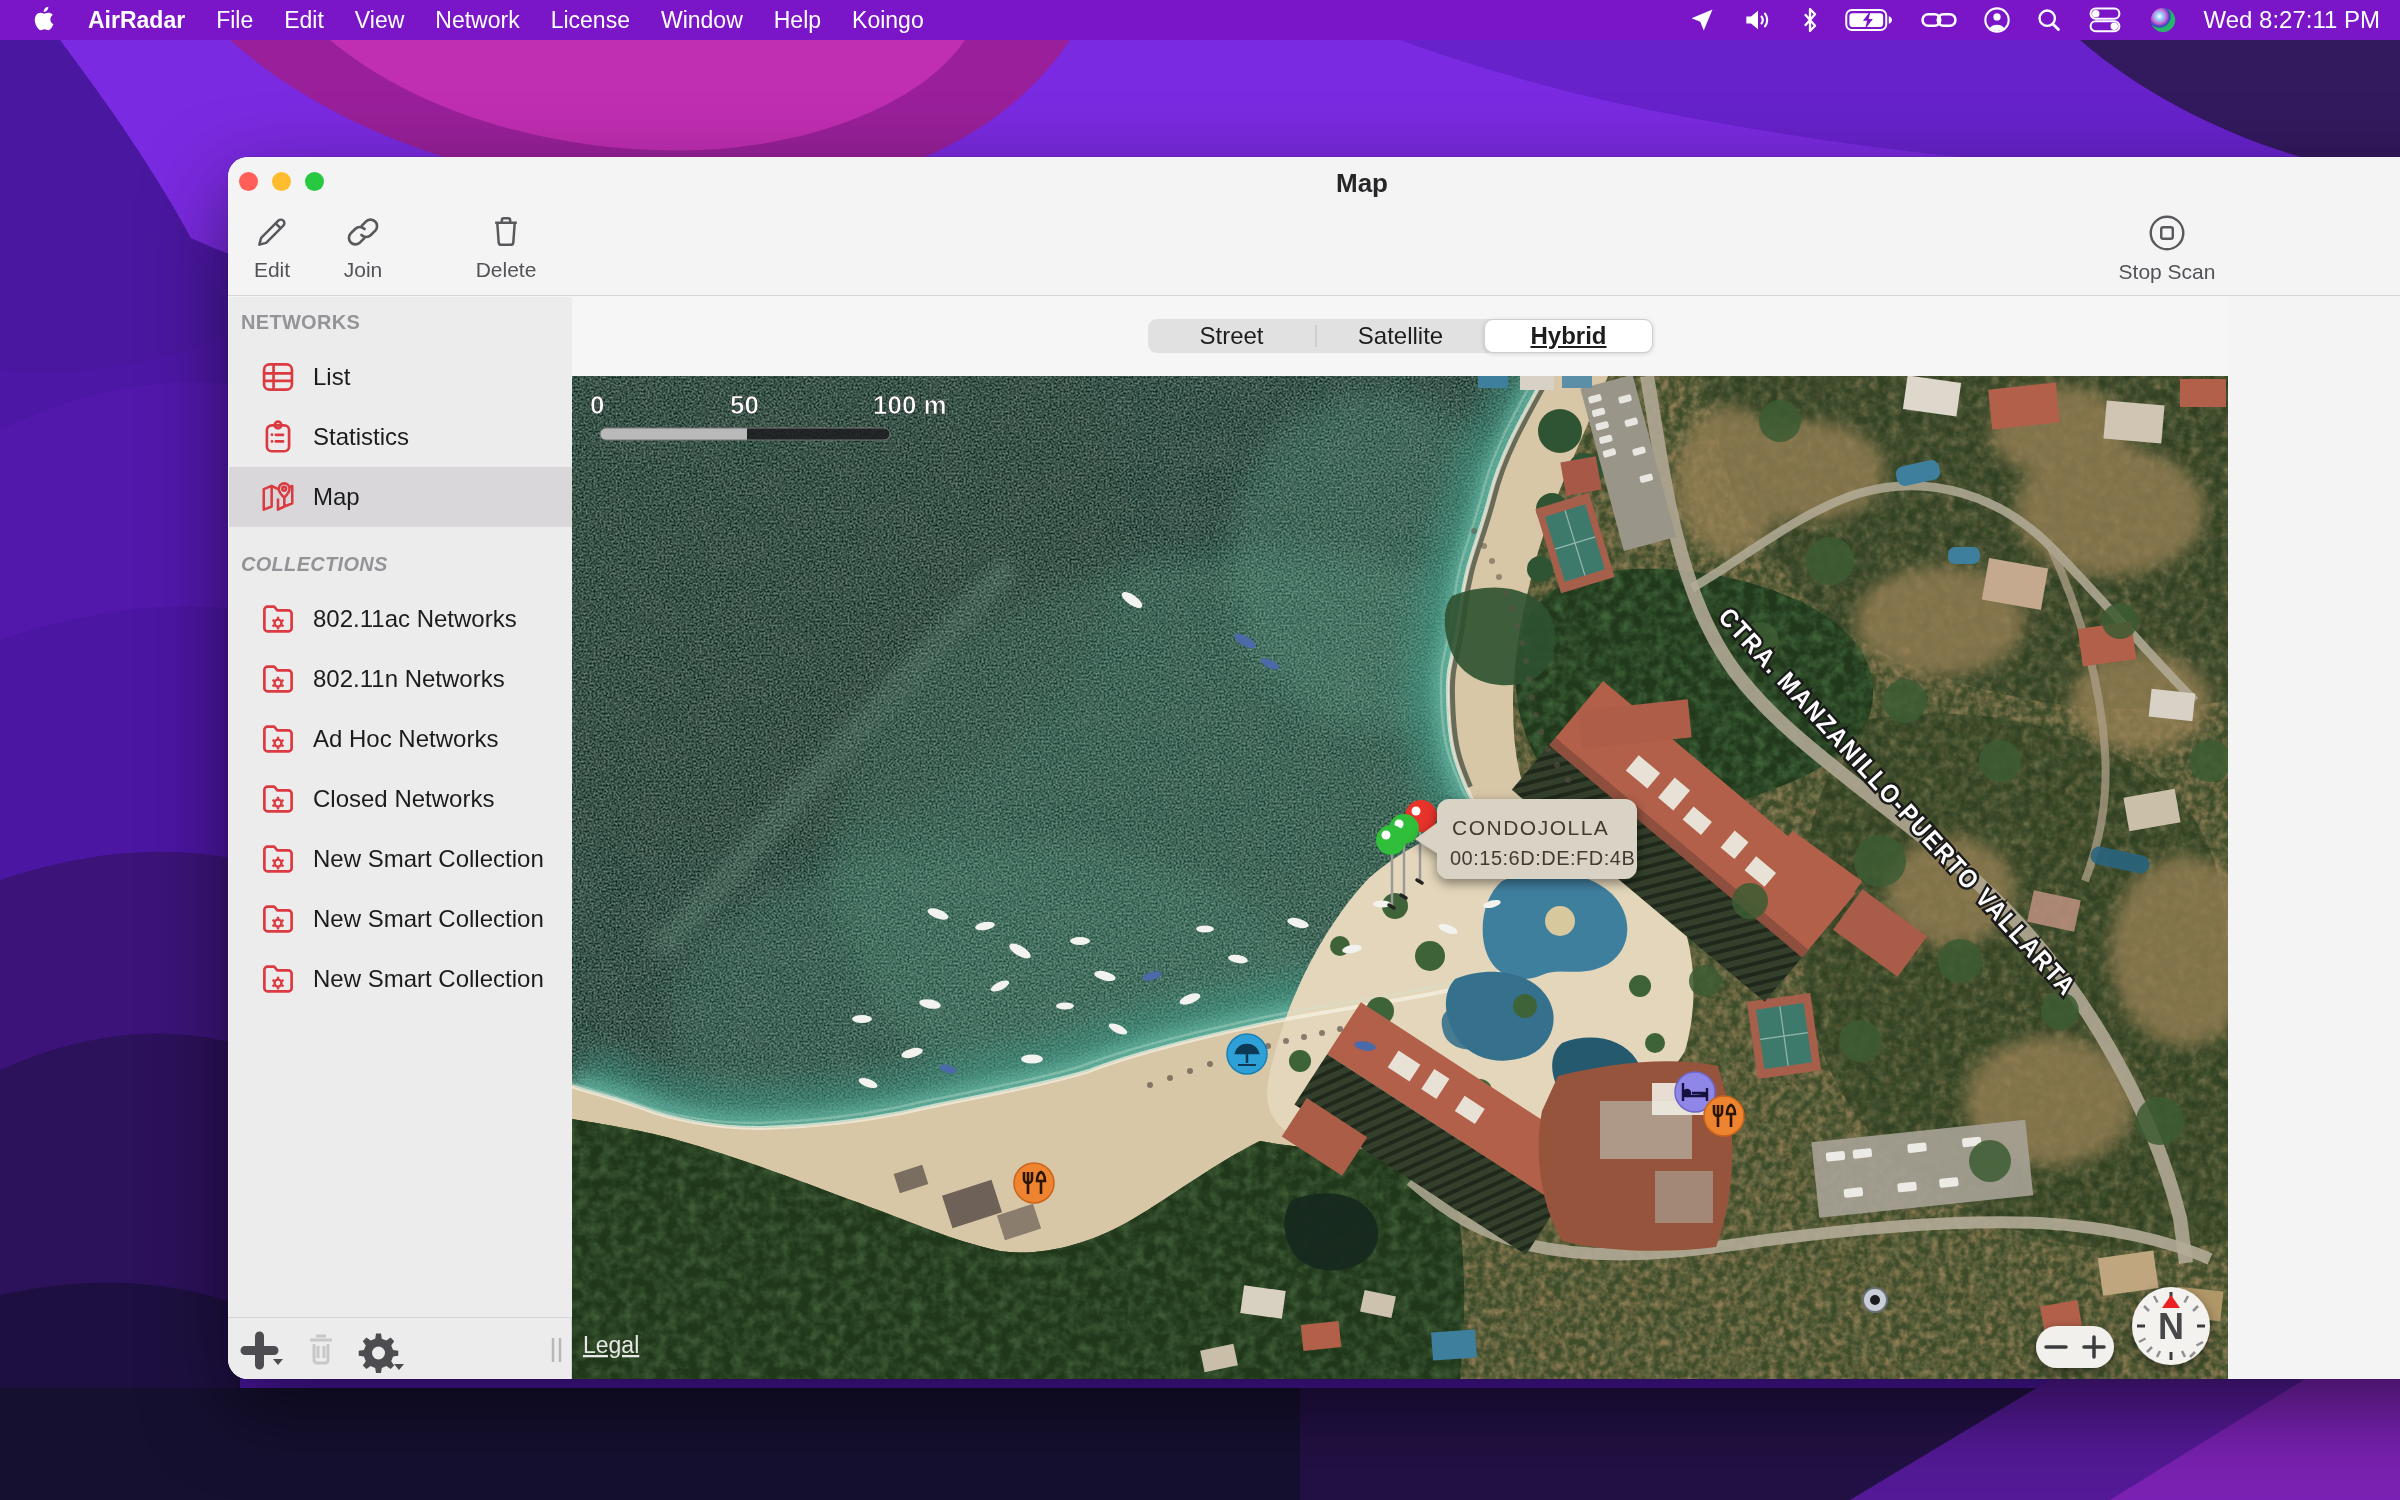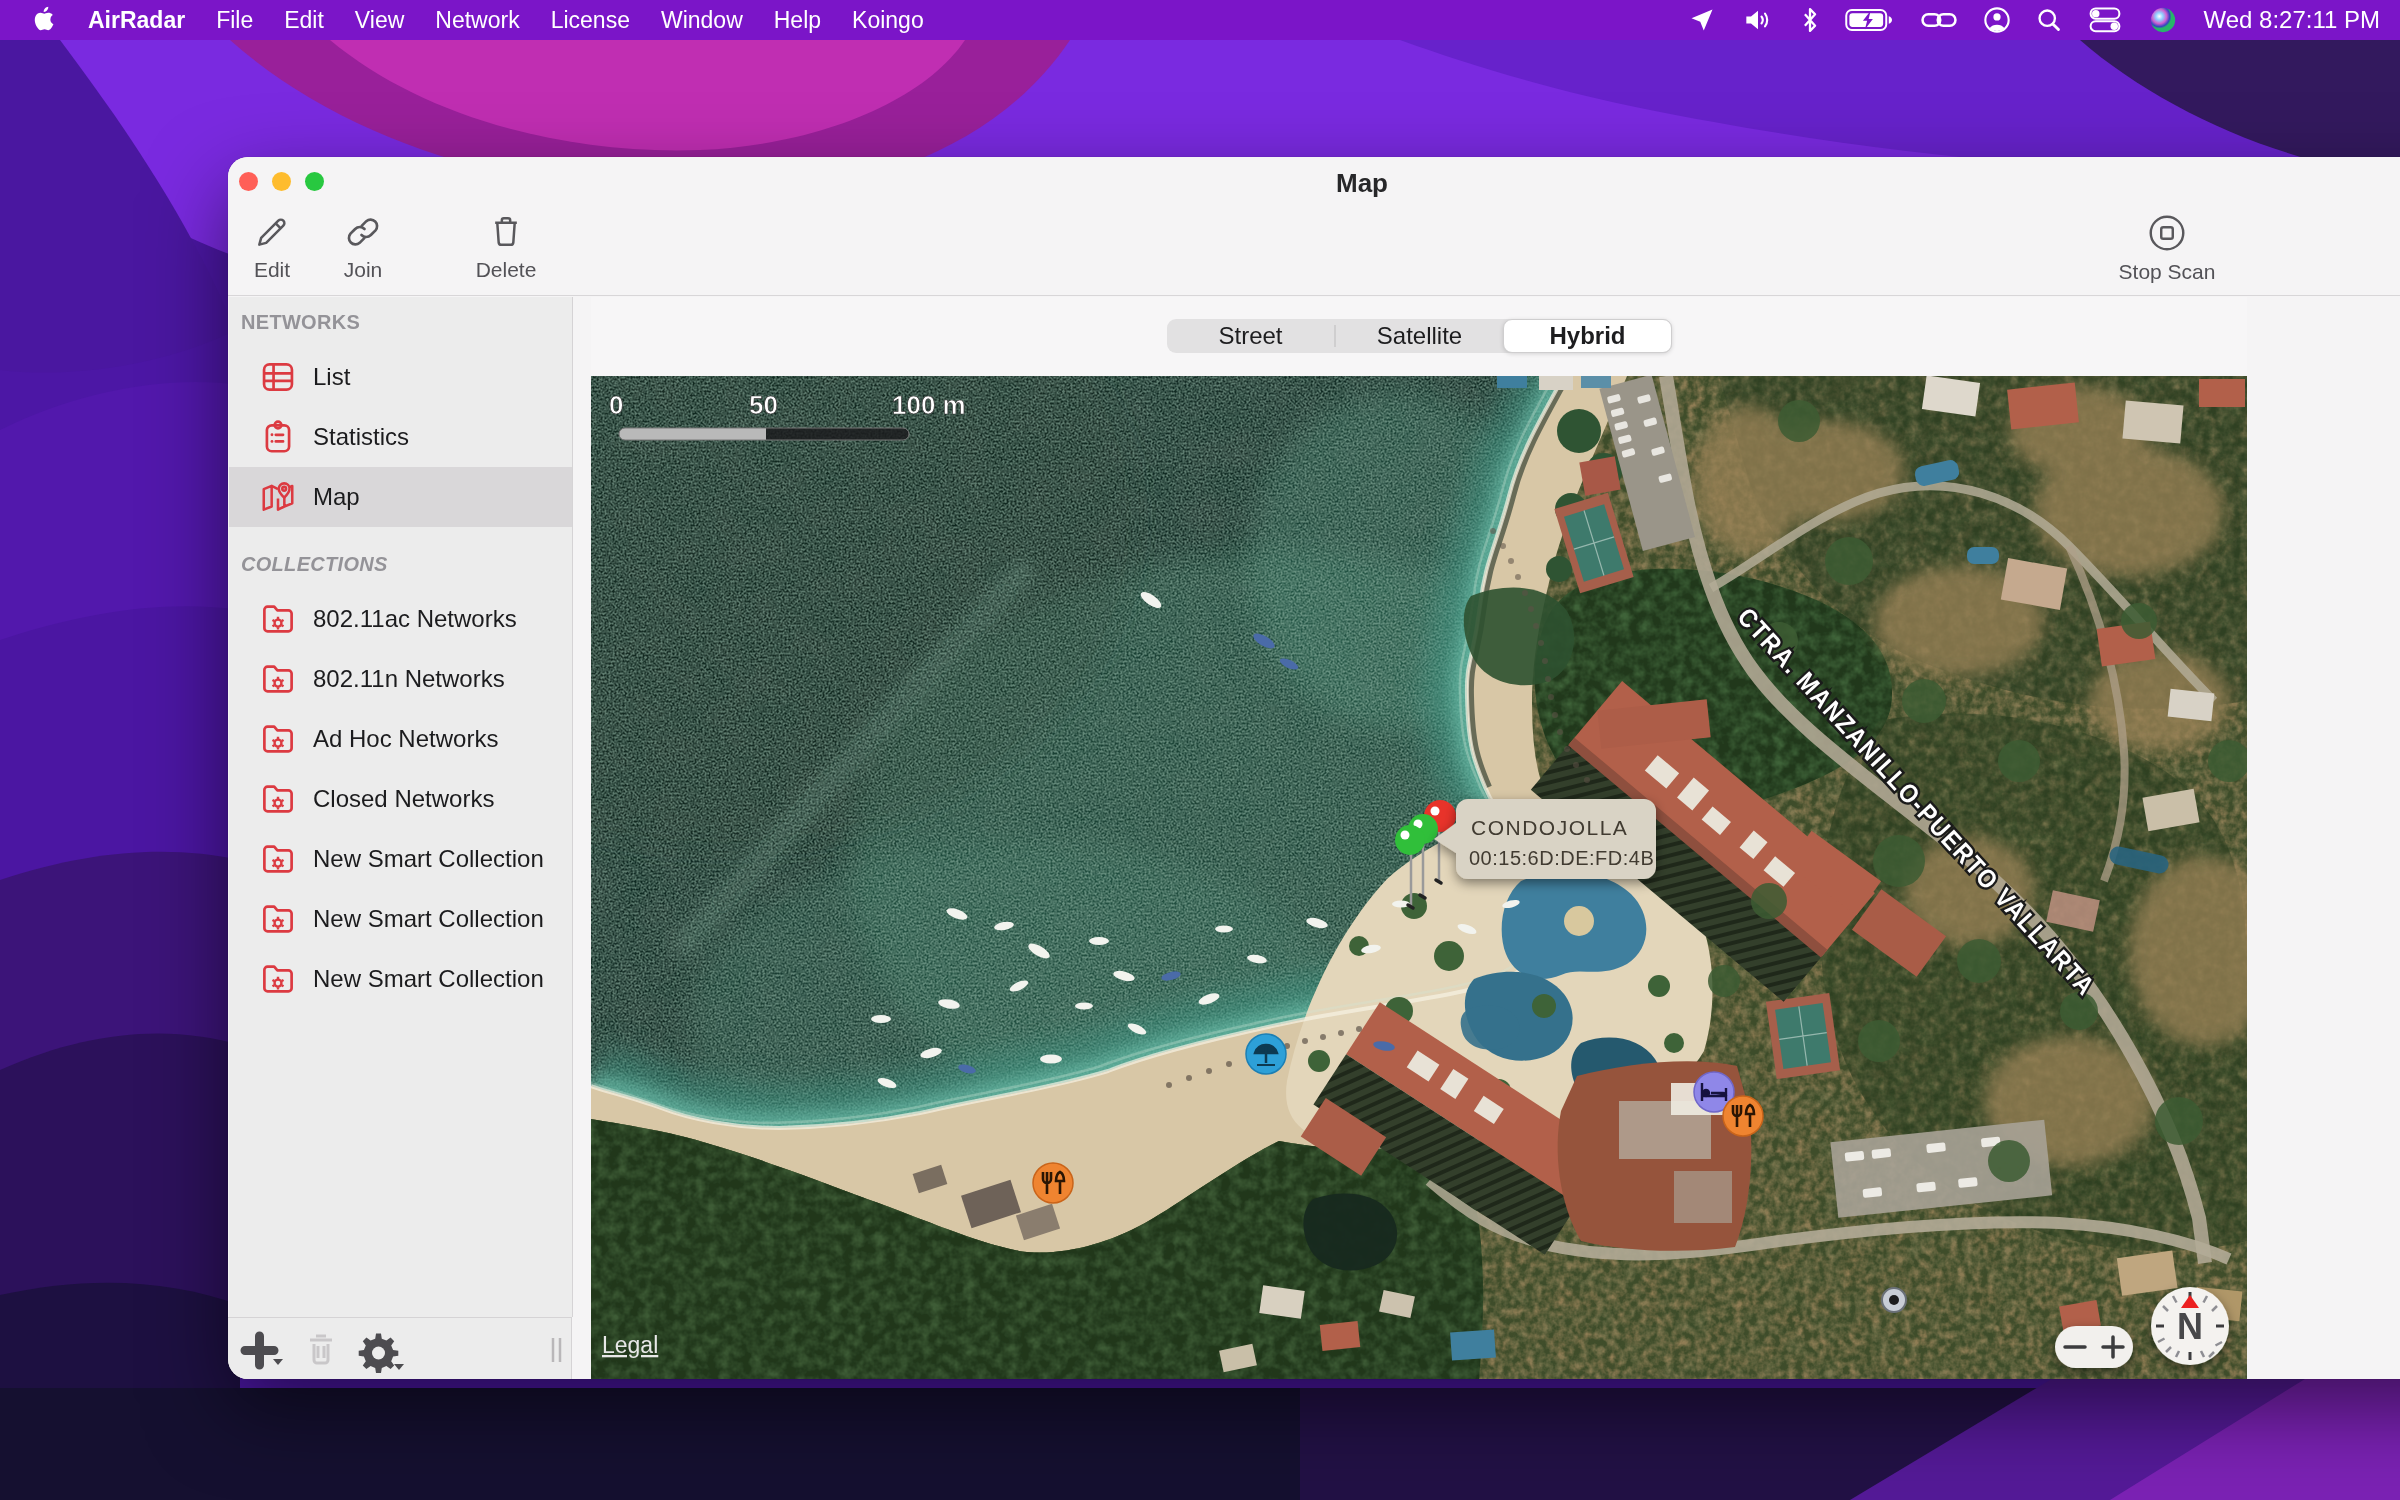"Street" #main { left: 363px -> 344px }
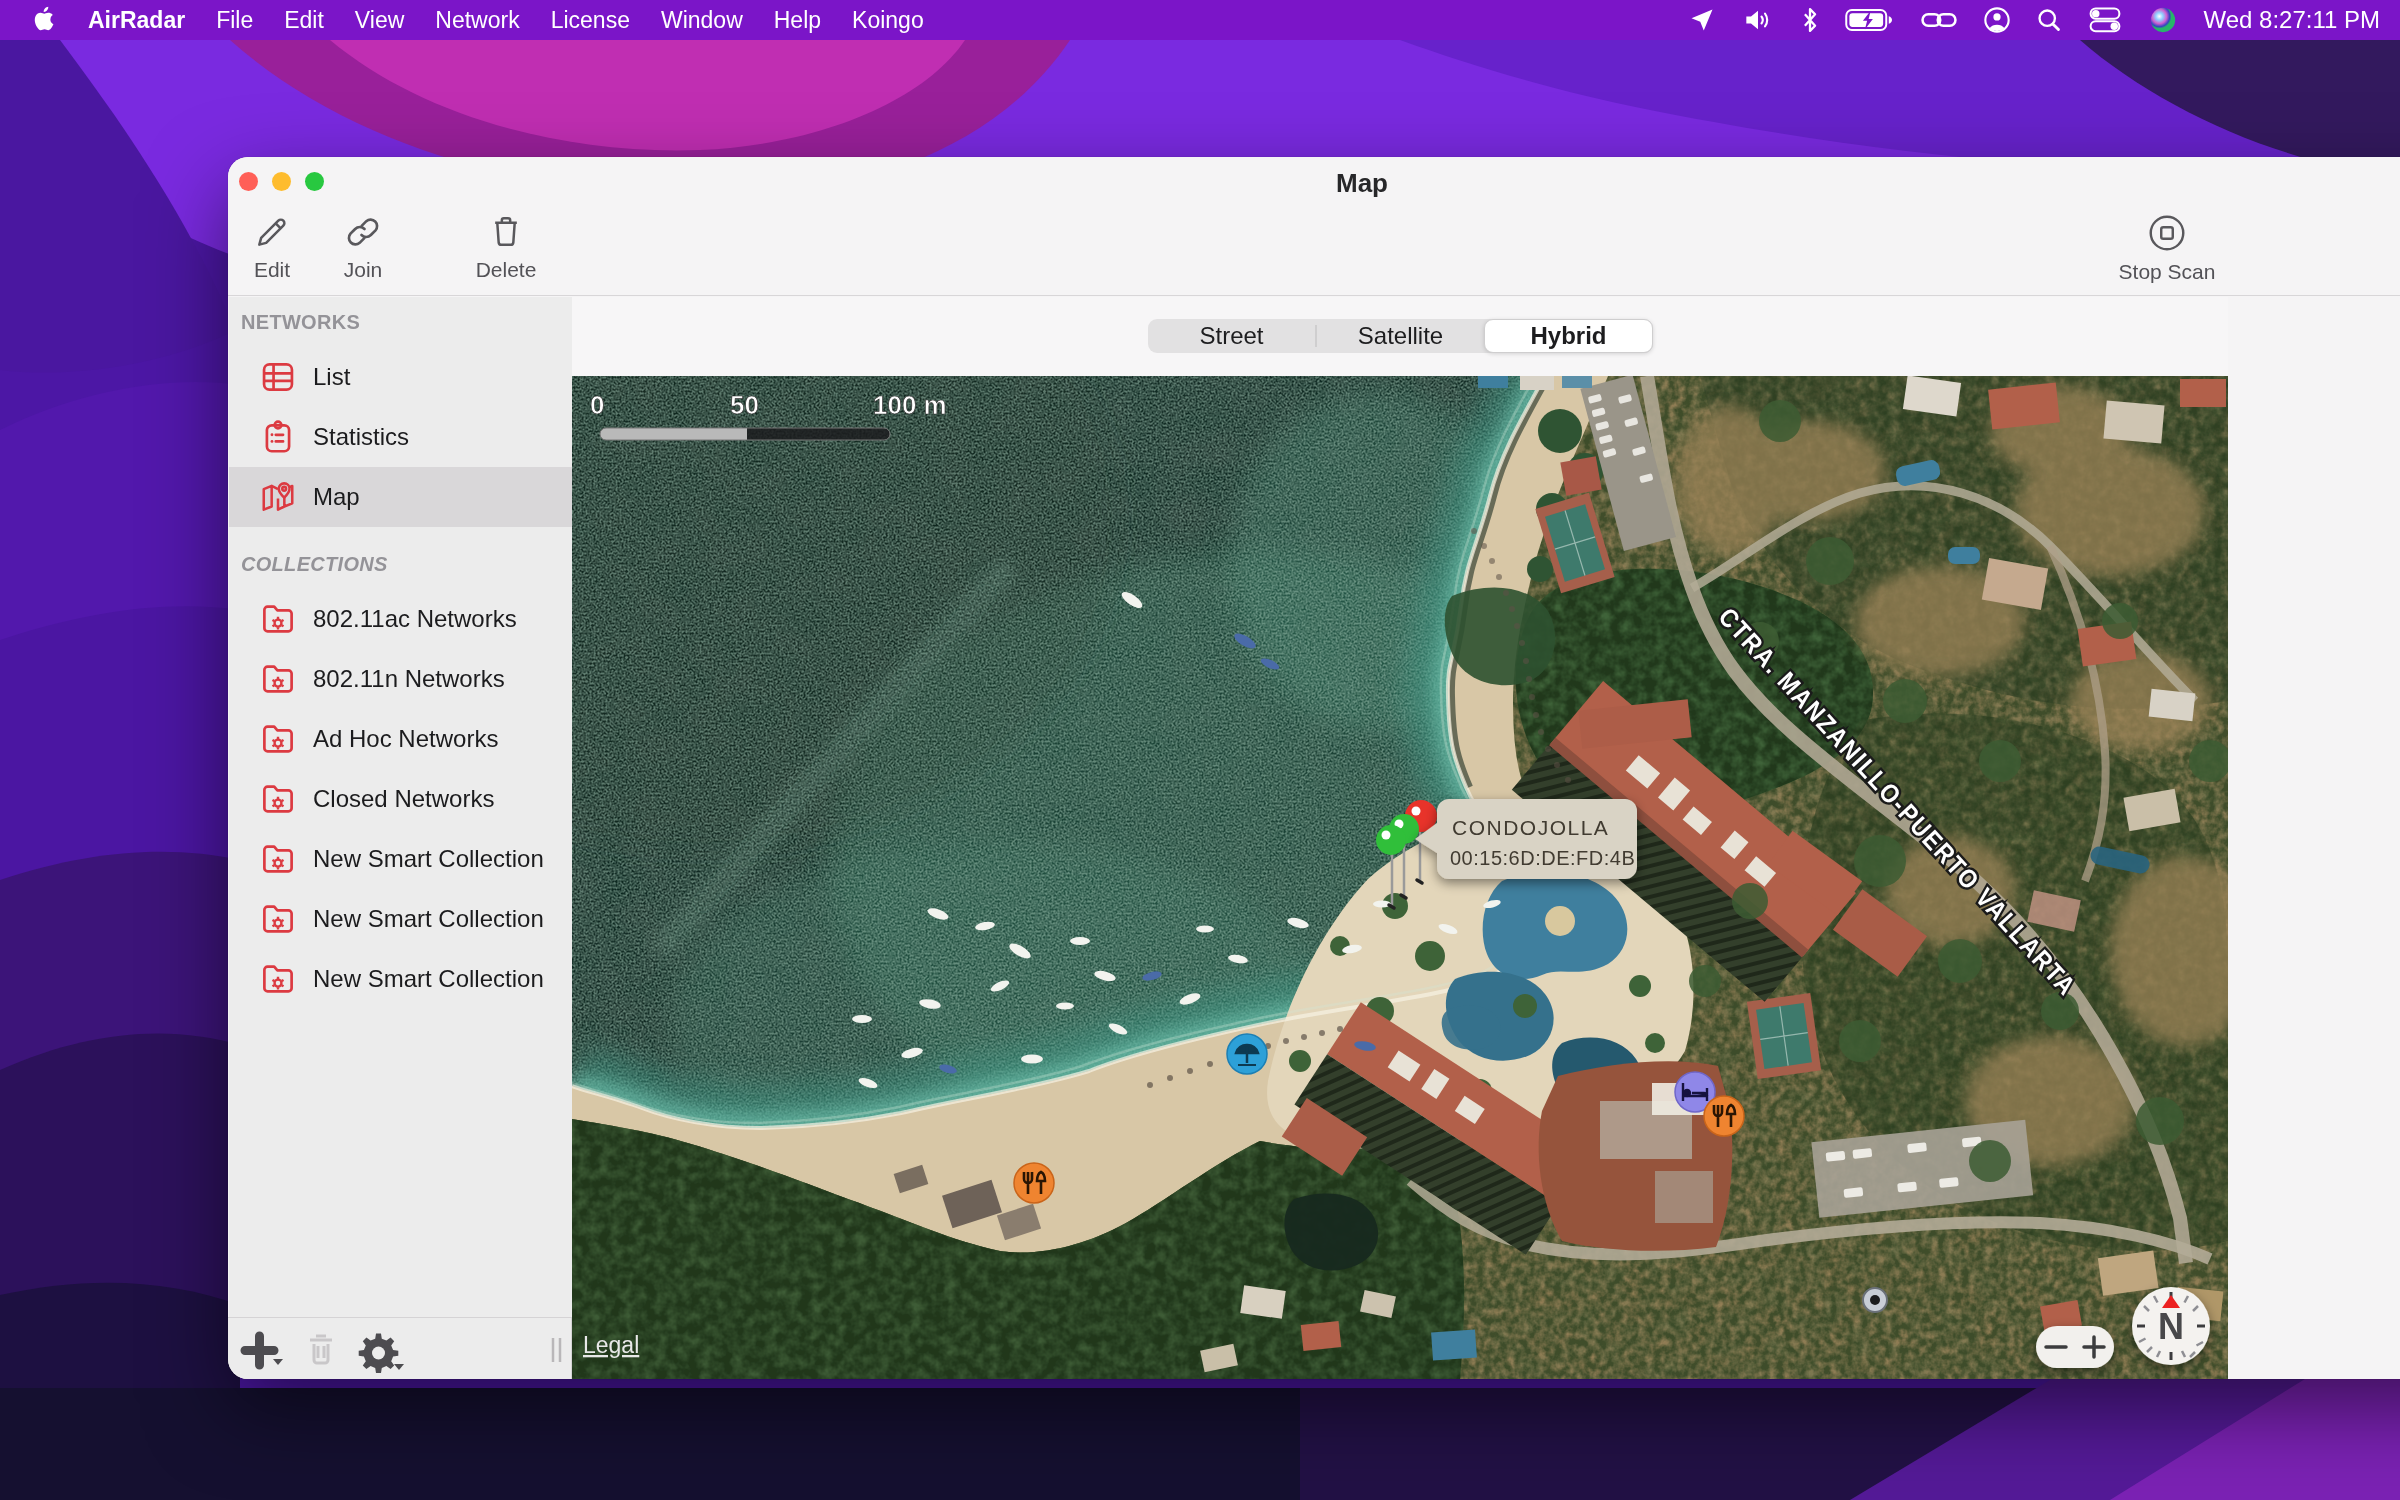"Hybrid" #seg .s.on { text-decoration: none -> underline }
